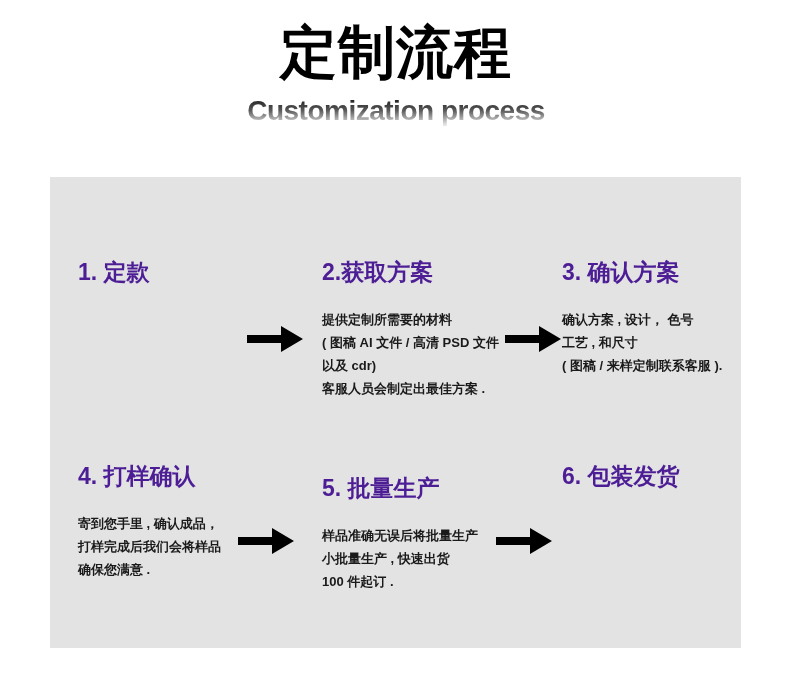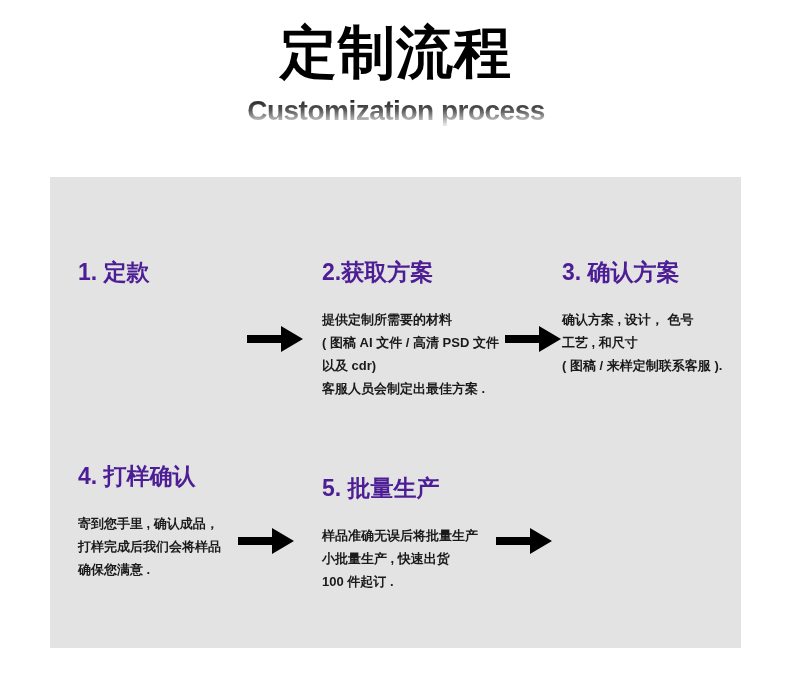"6. 包装发货" div.step-title { html: none -> <div>6. 包装发货</div> }
